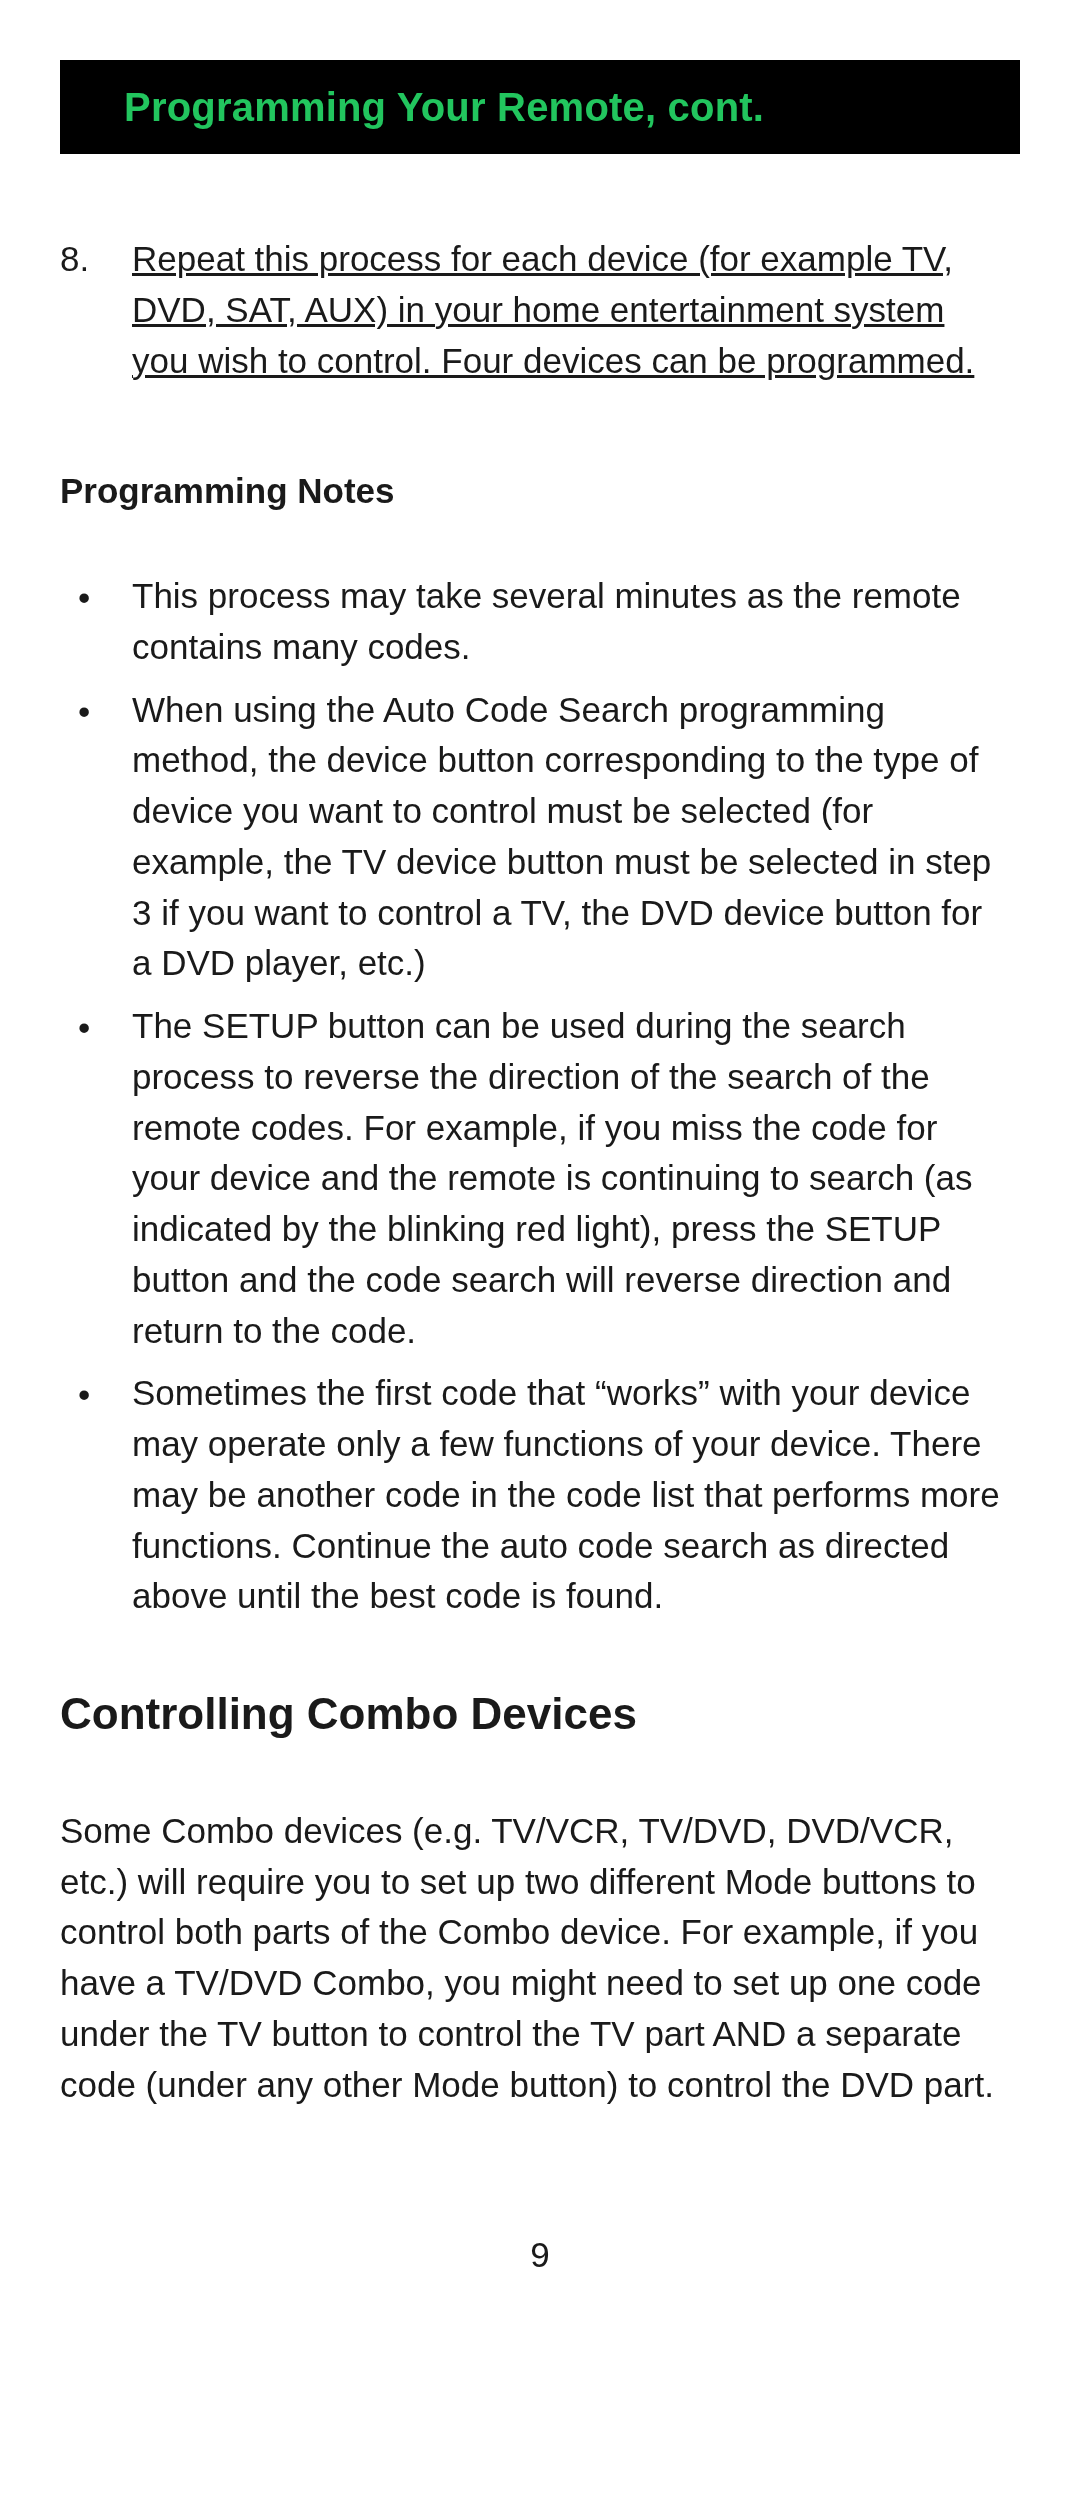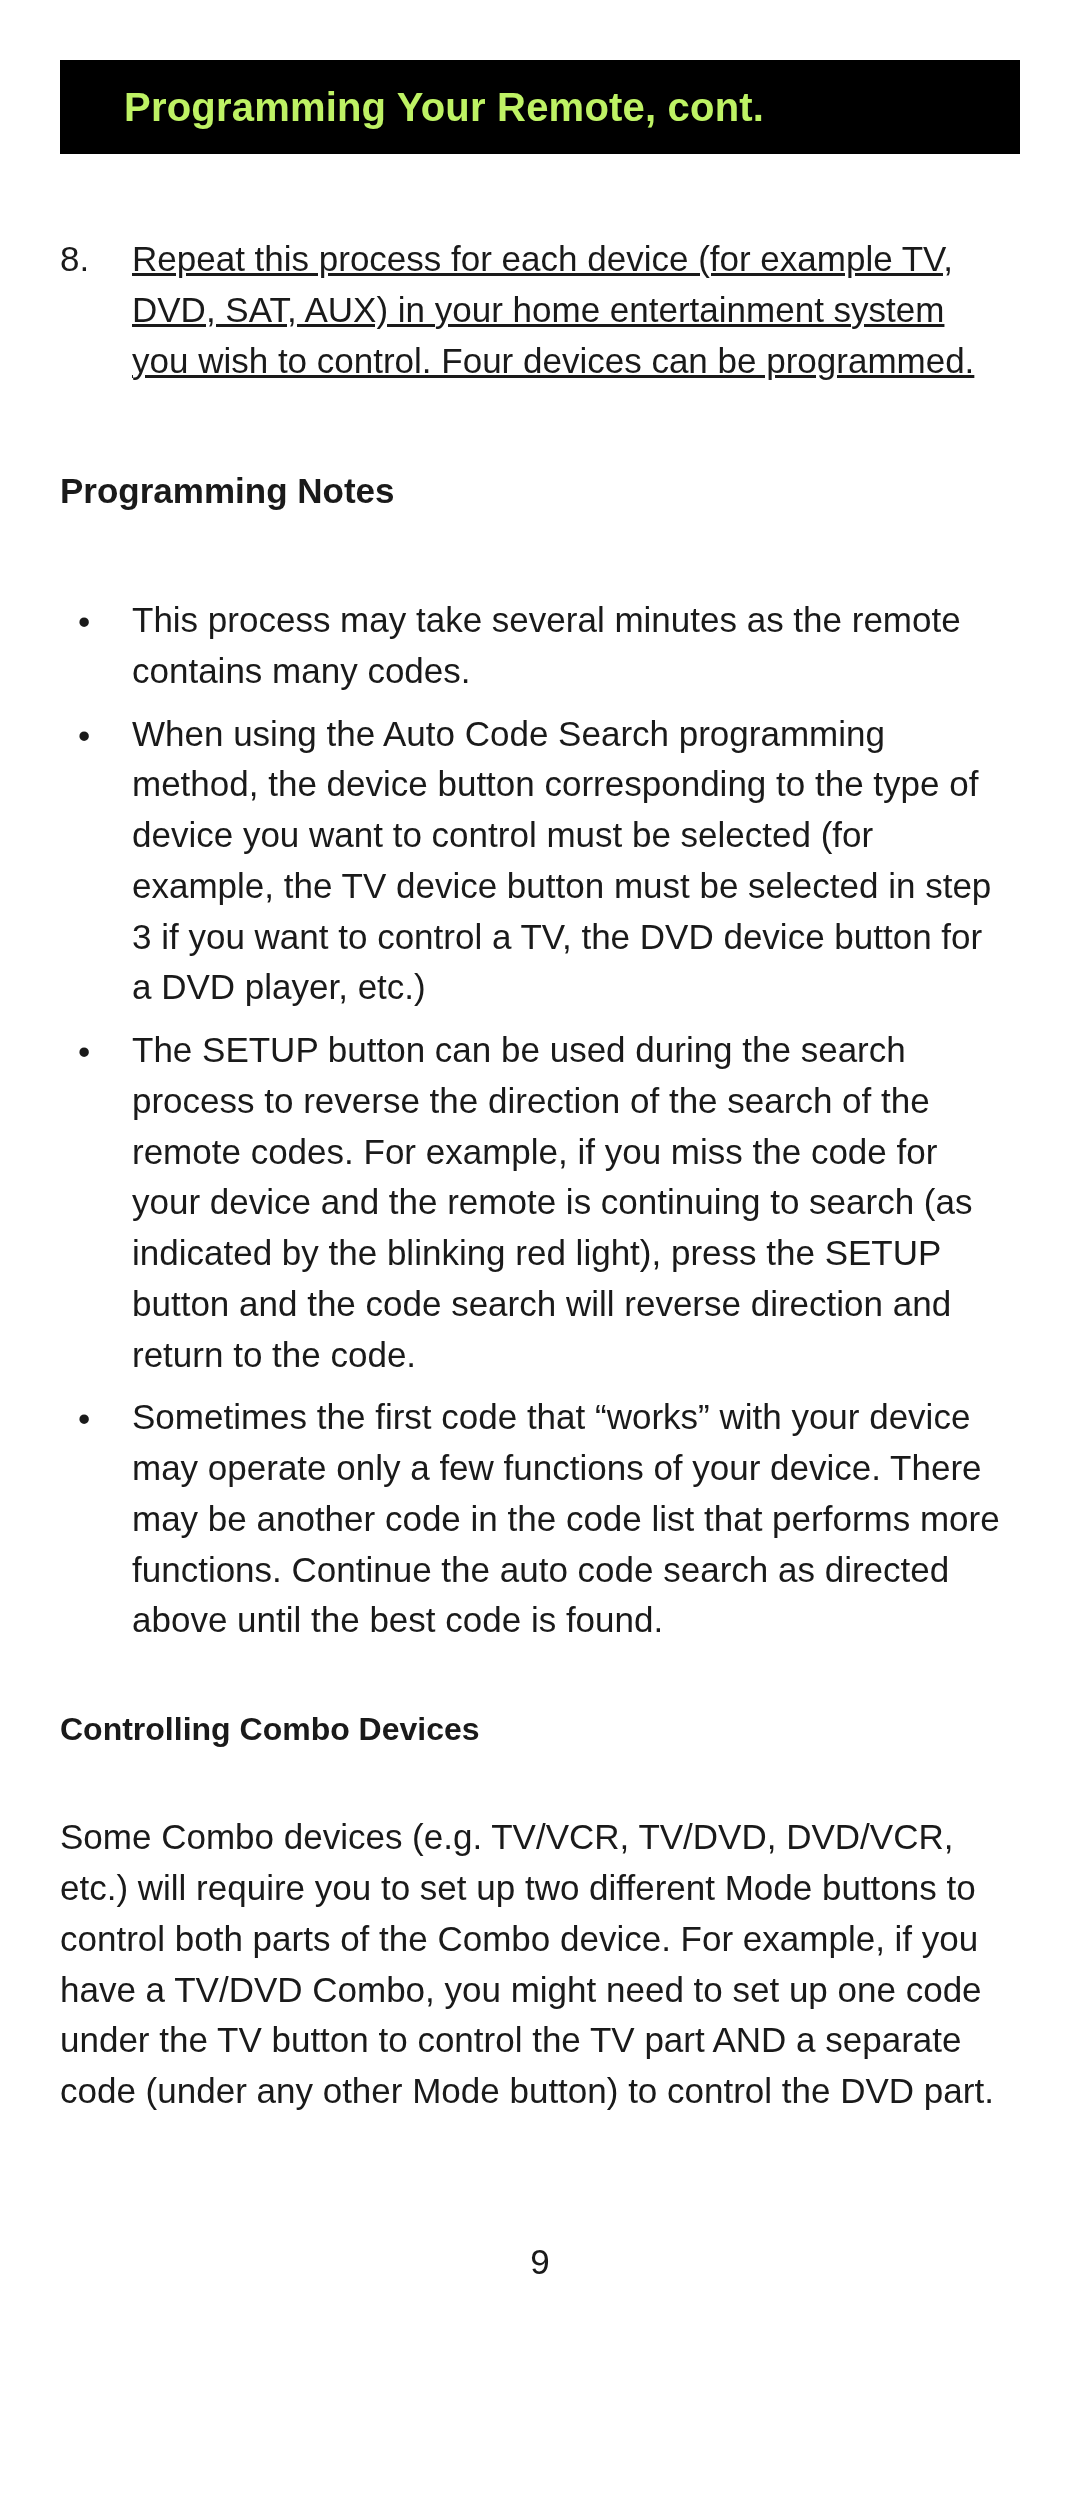"Programming Your Remote, cont." .header-bar { color: #bef264 -> #22c55e }
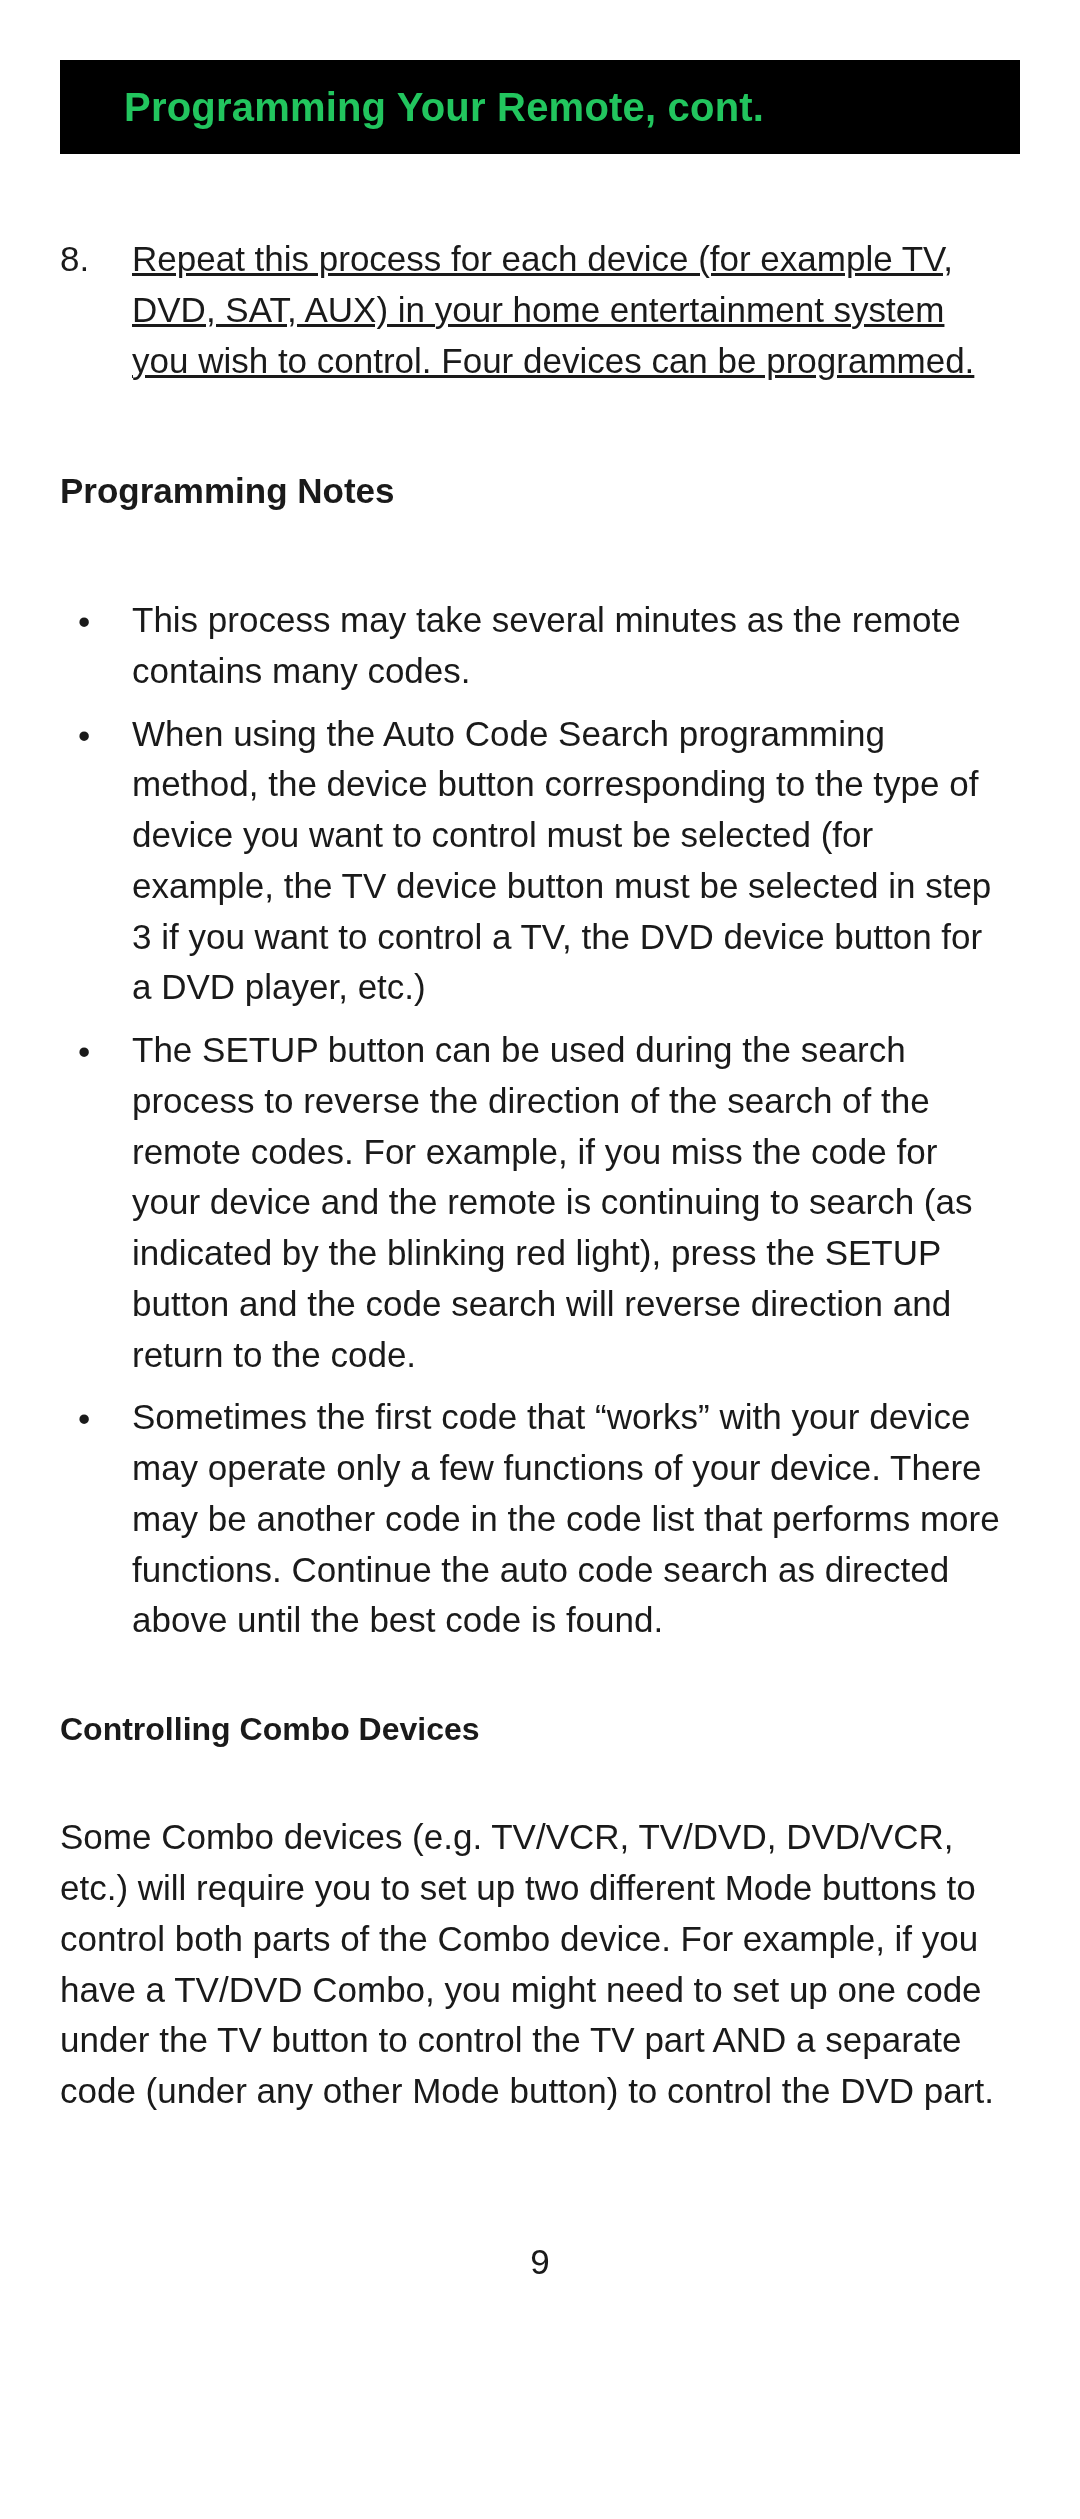"Programming Notes" .section-sub { margin-bottom: 78px -> 54px }
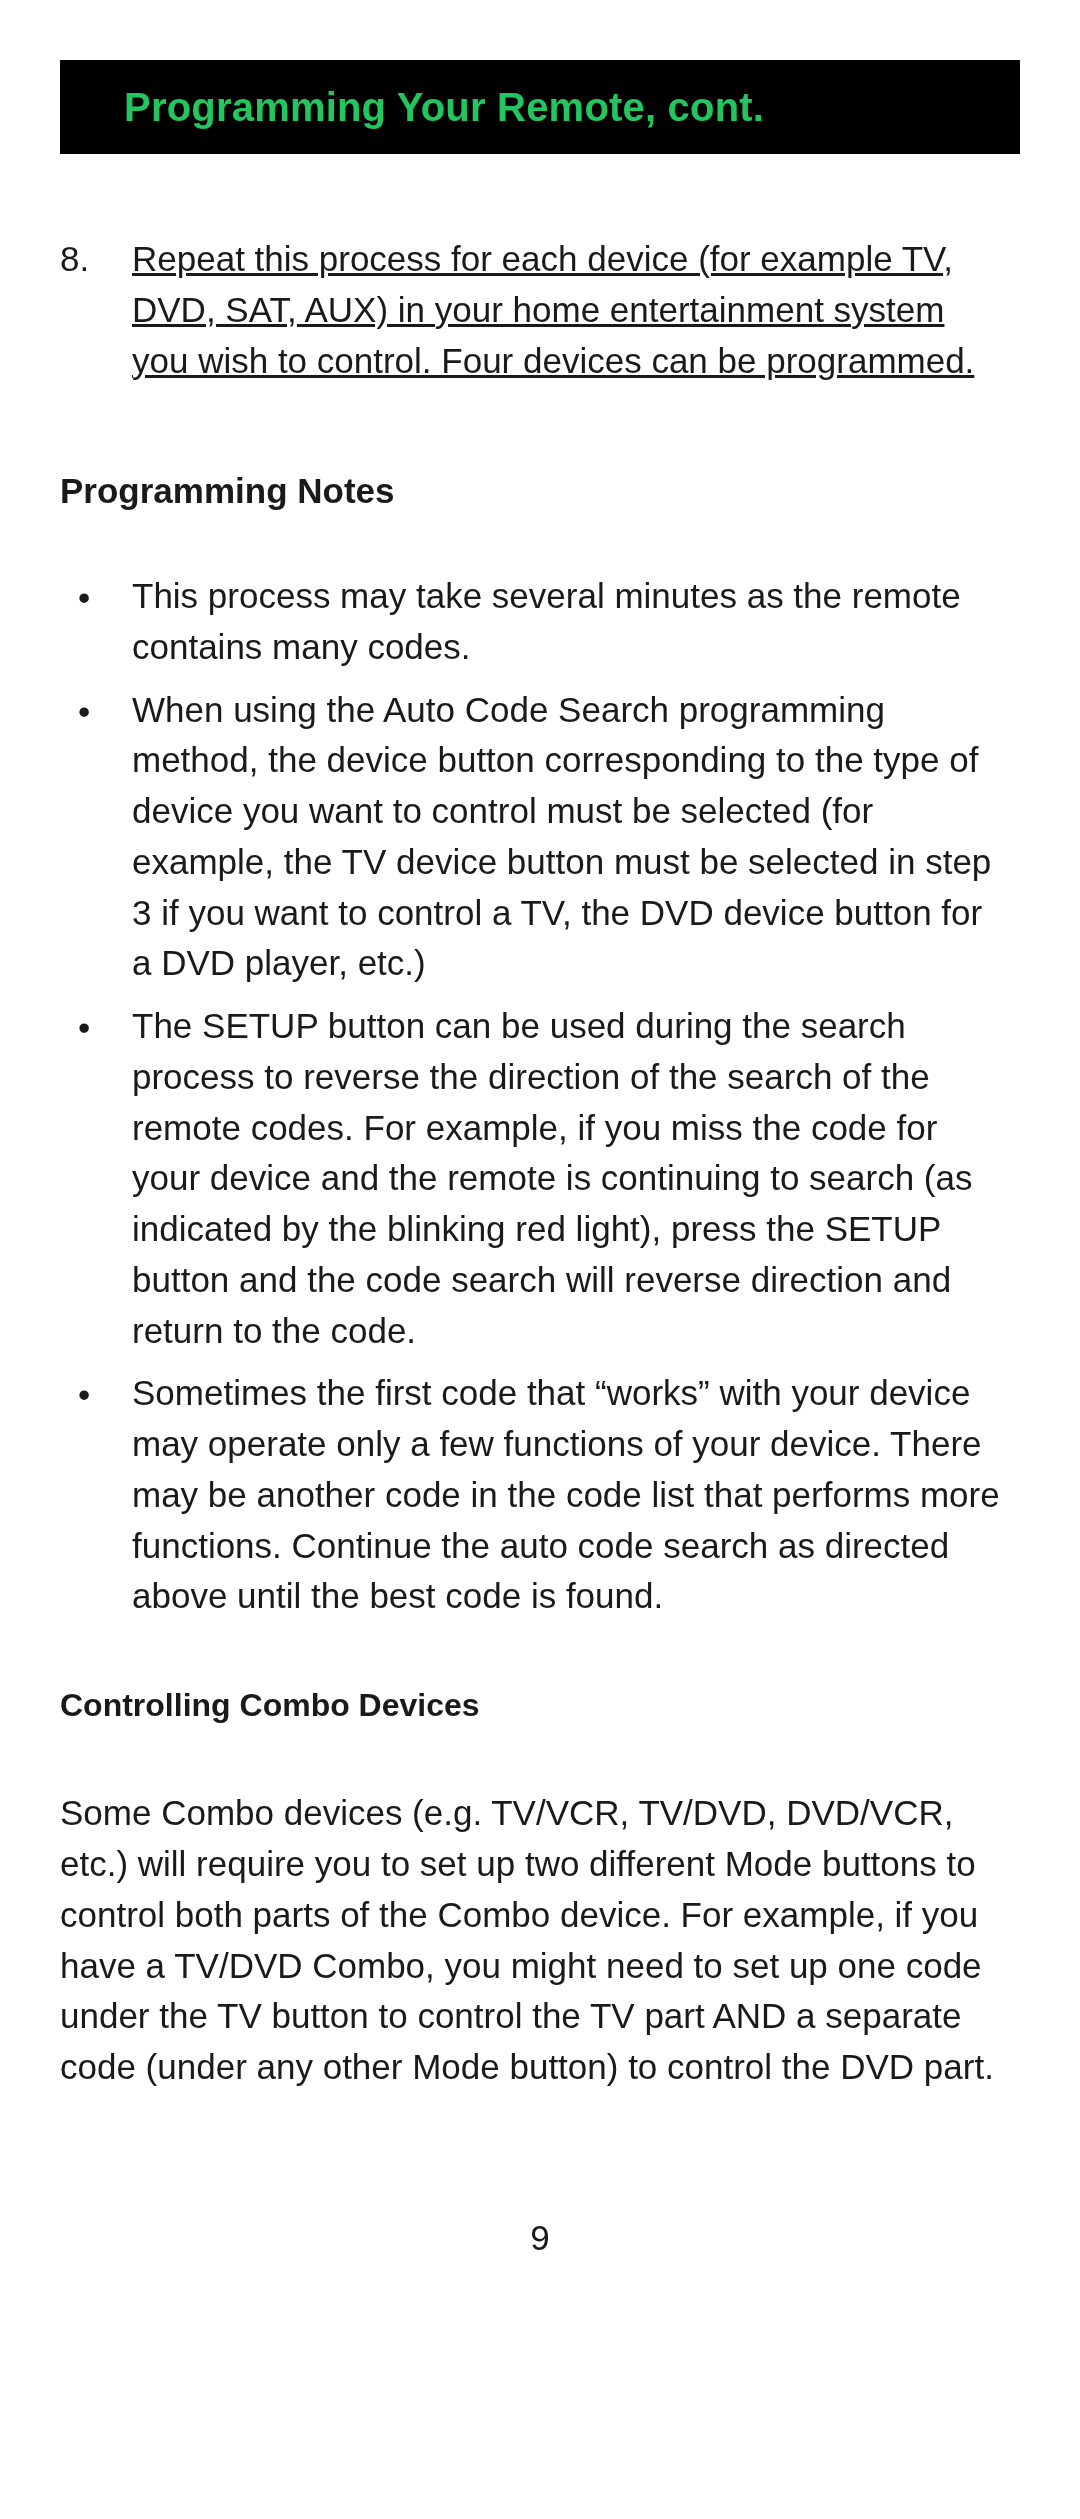"Controlling Combo Devices" h2.section-heading { font-size: 32px -> 44px }
